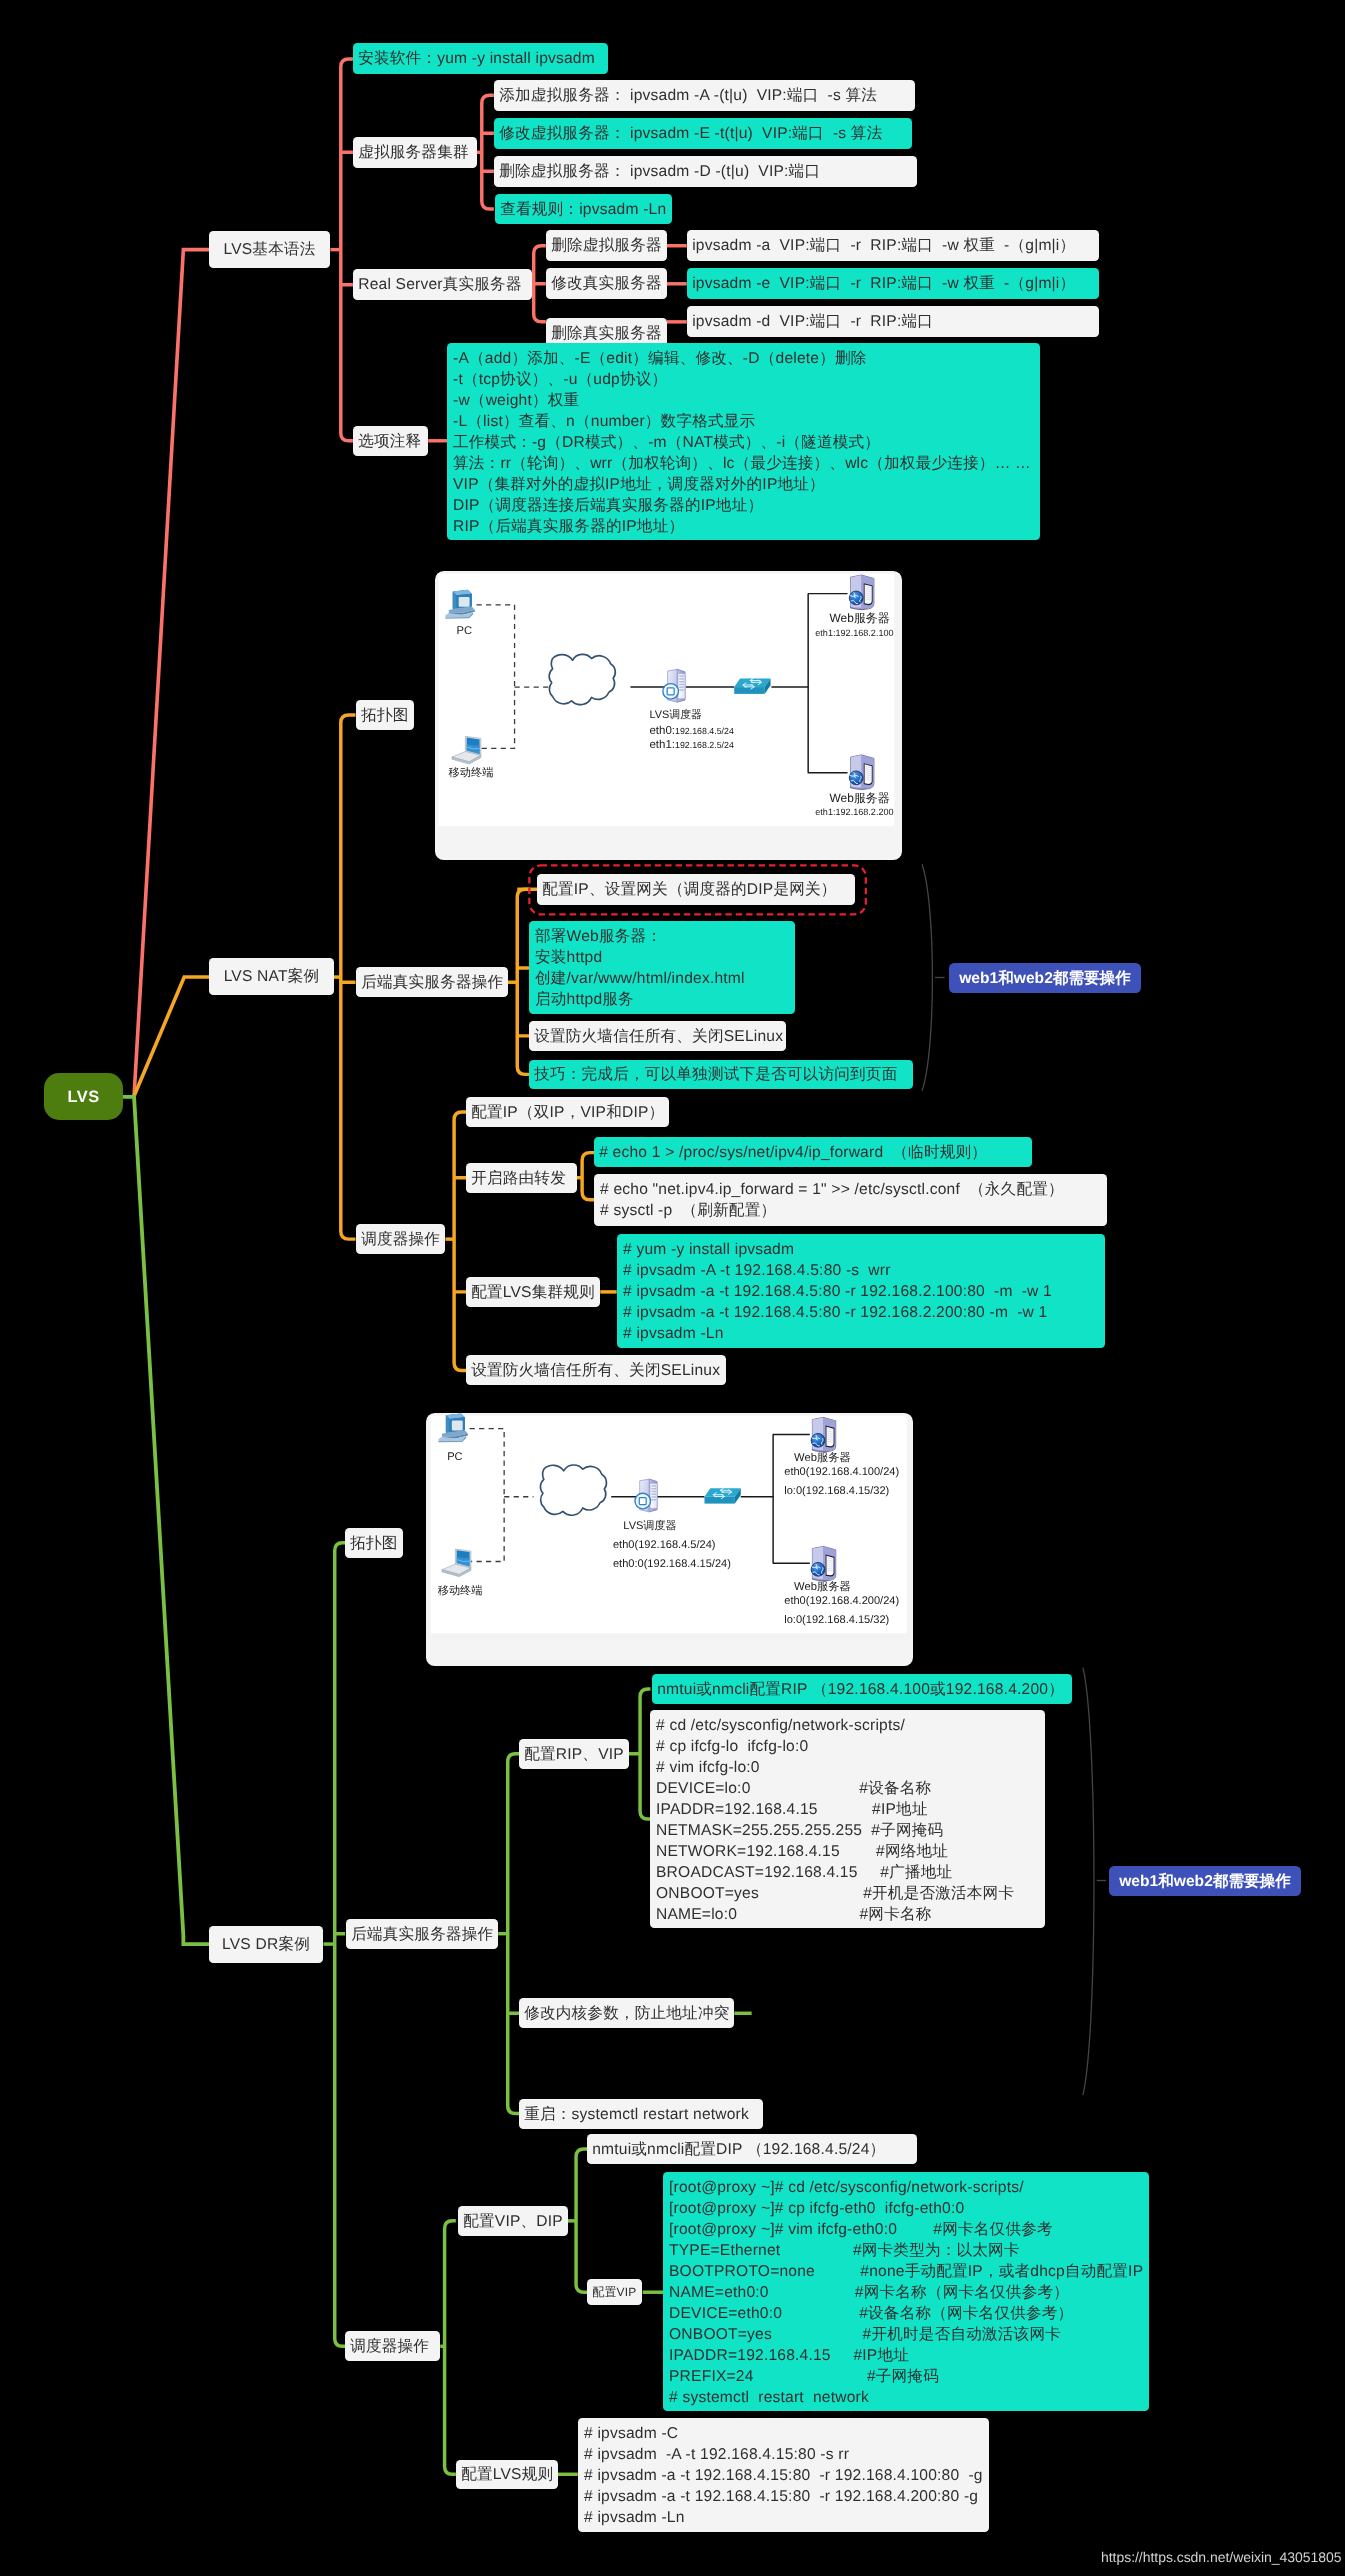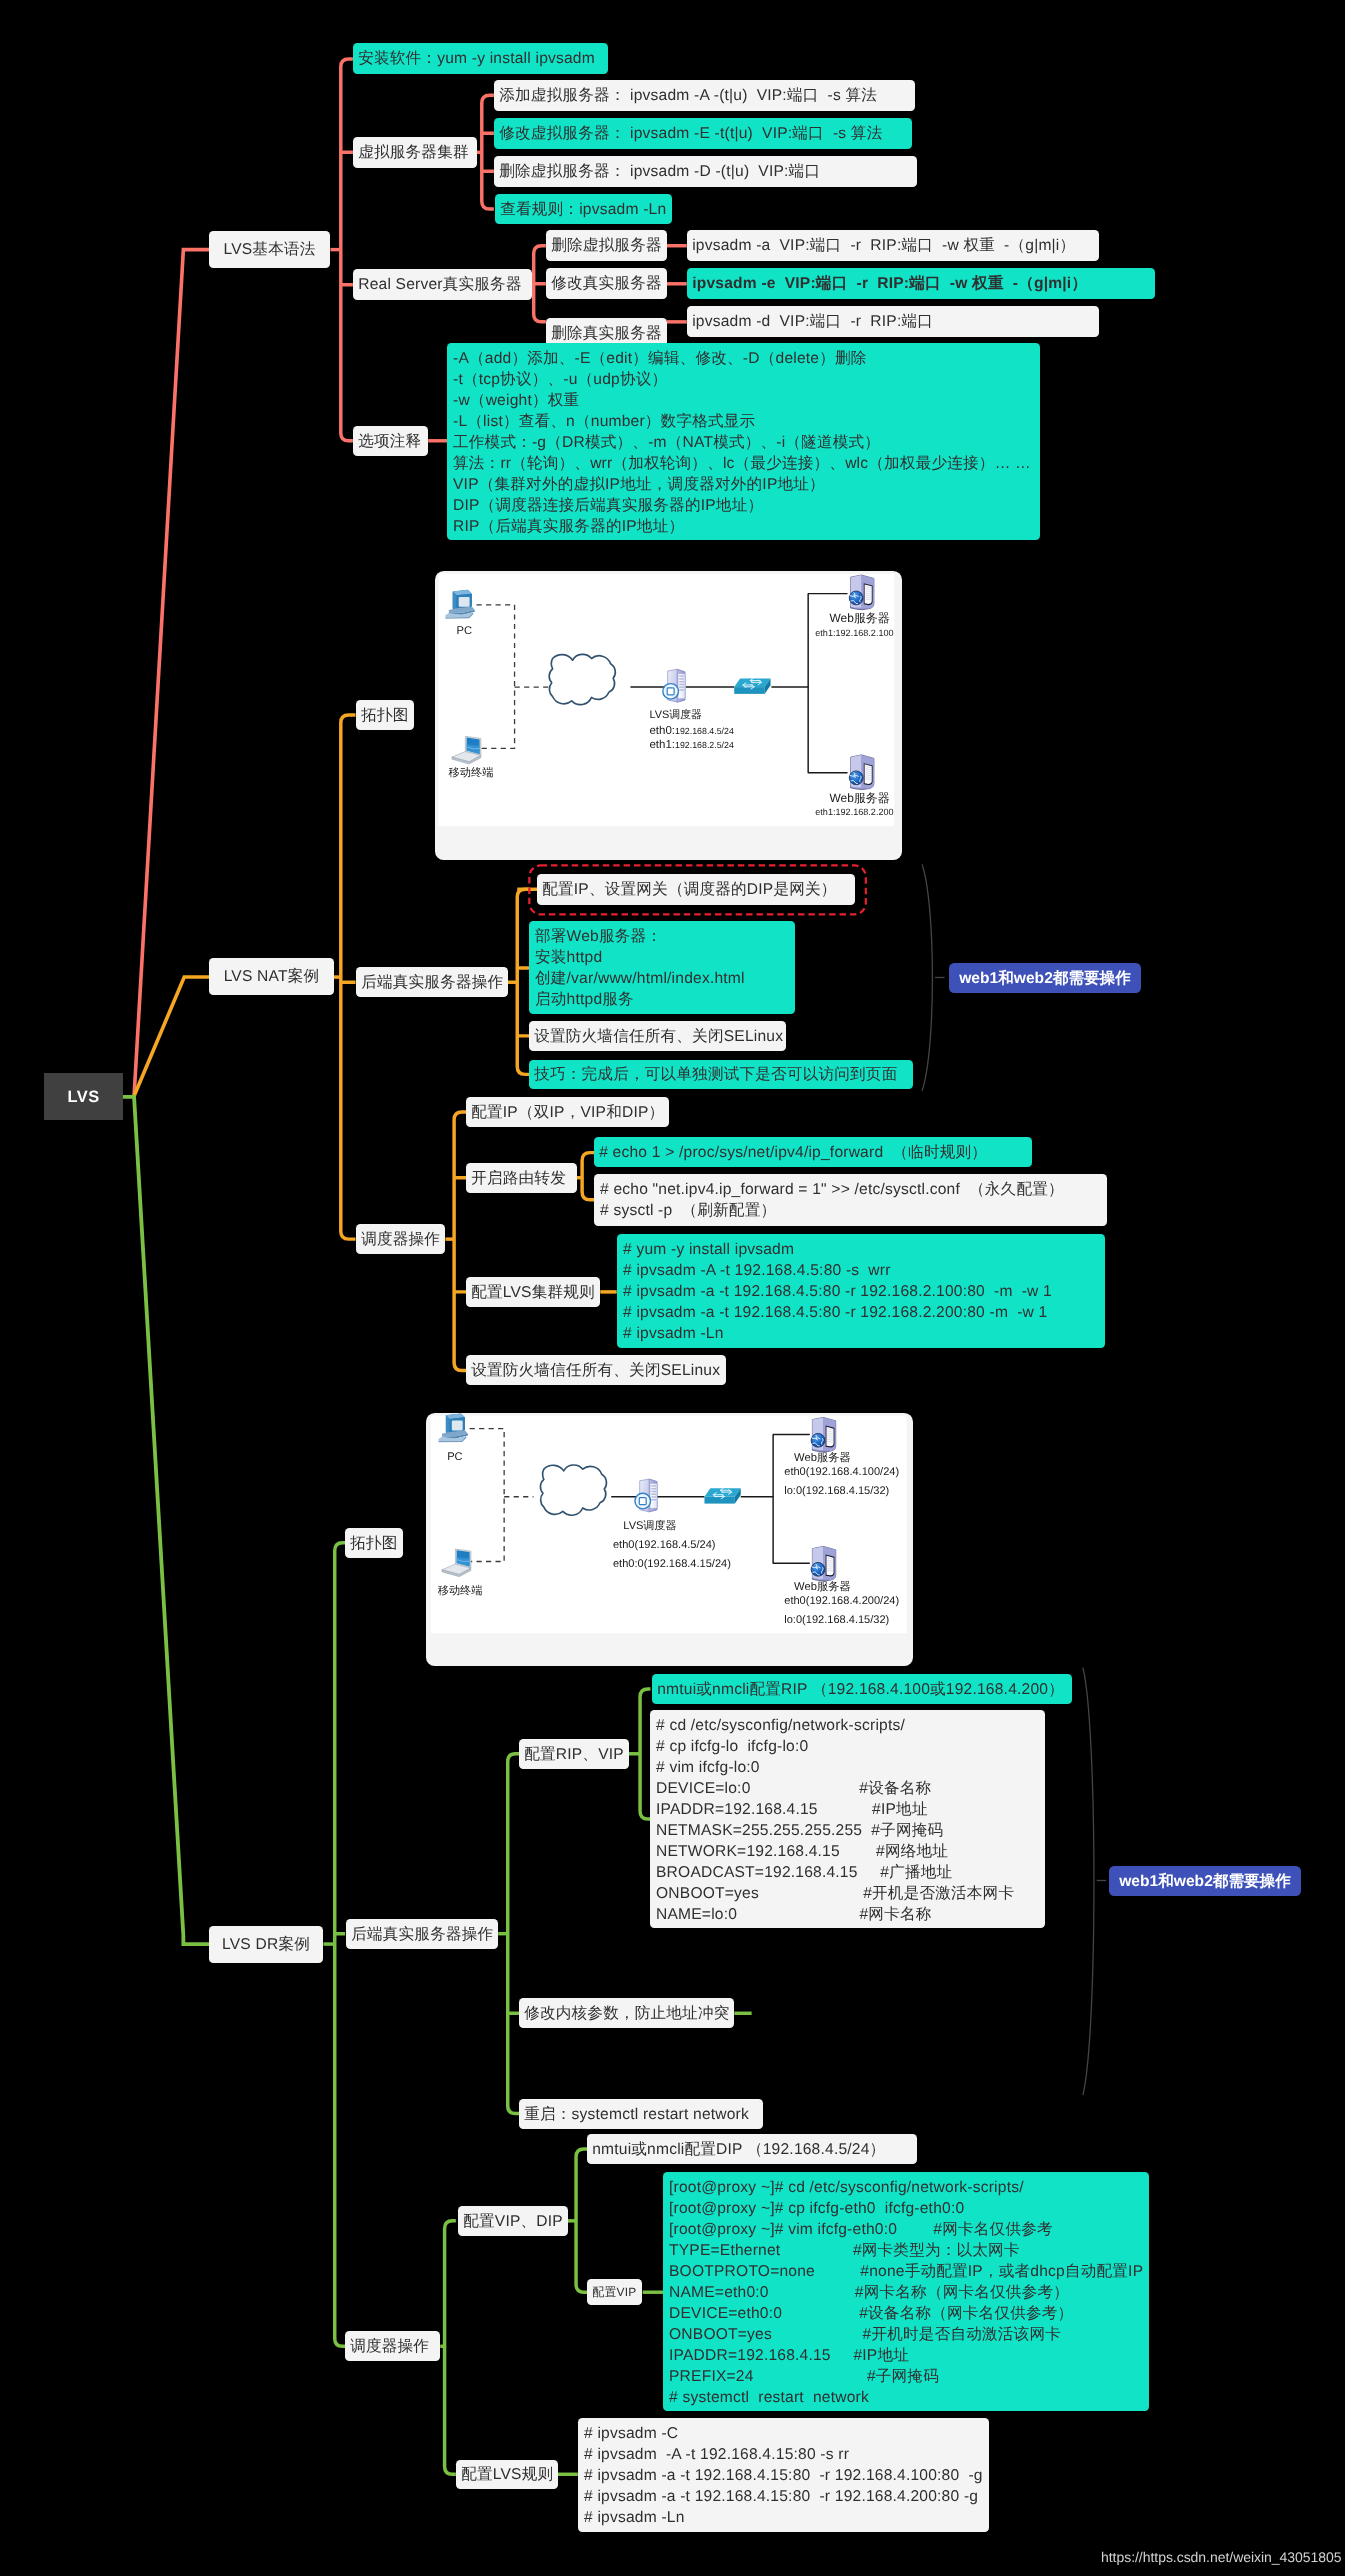"ipvsadm -e VIP:端口 -r RIP:端口" div.node { font-weight: bold -> none; width: 468px -> 412px }
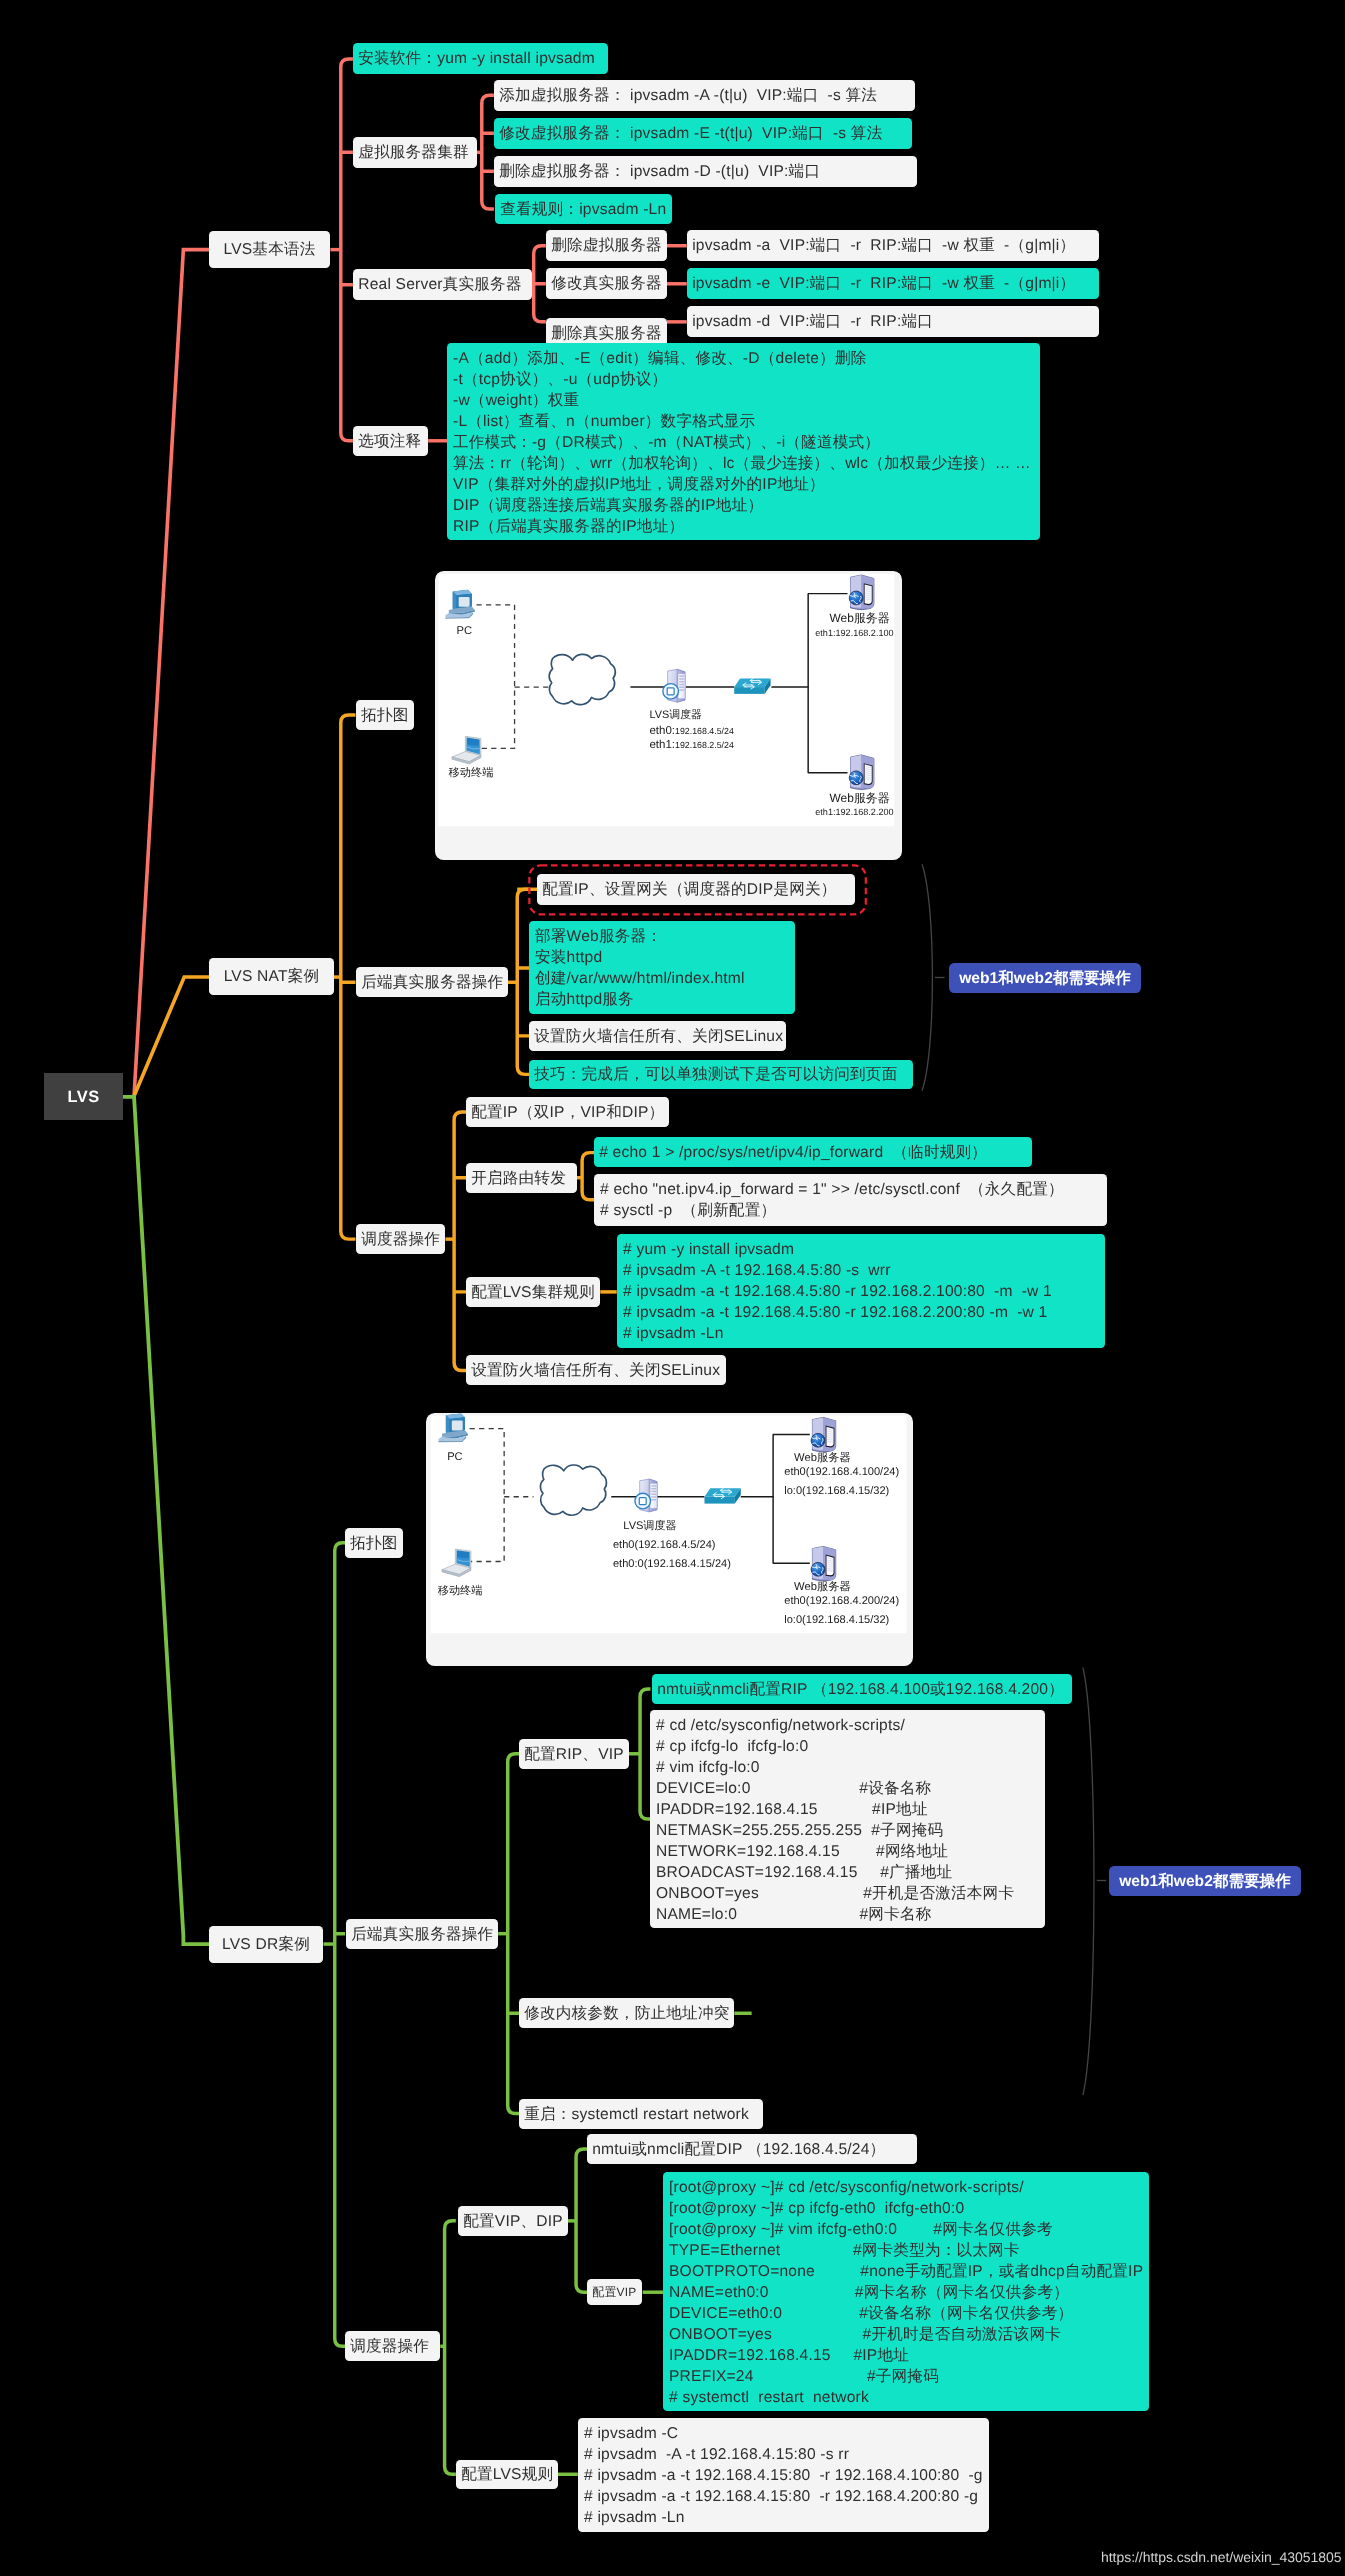"LVS" .root { background: #404040 -> #4d7c0f; border-radius: 0 -> 15px }
